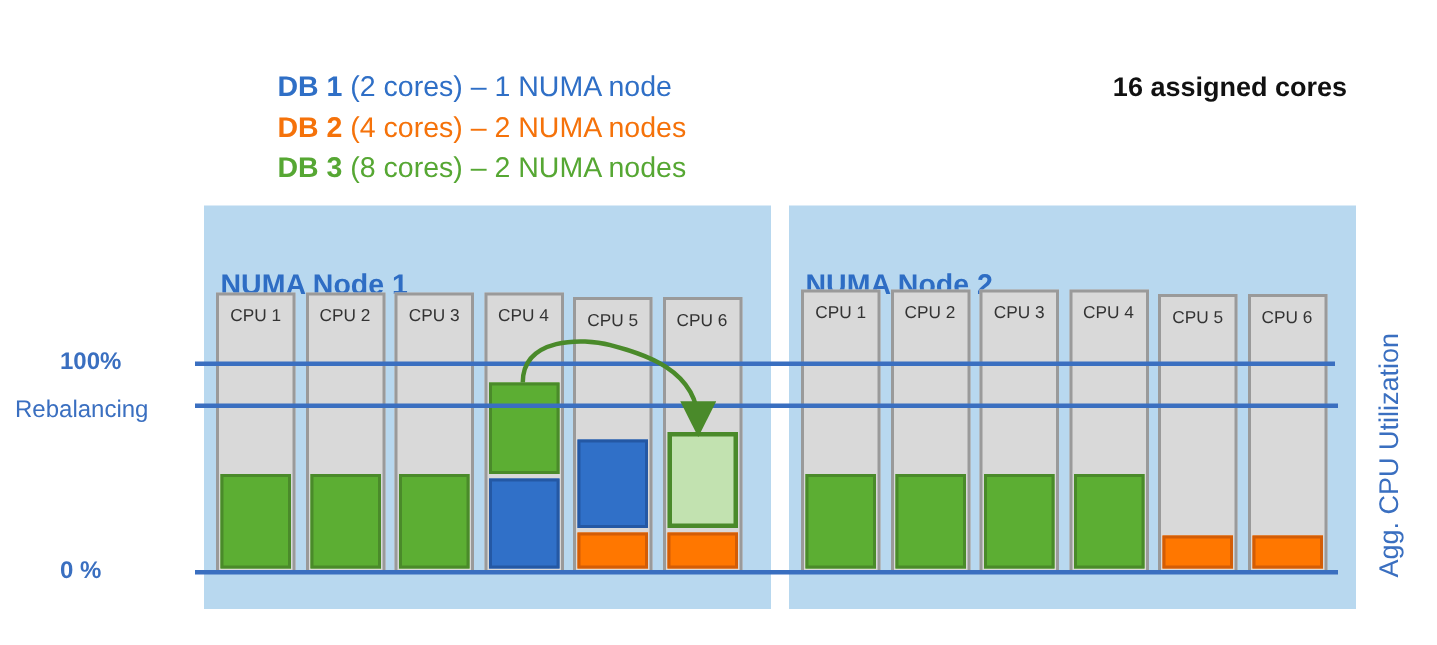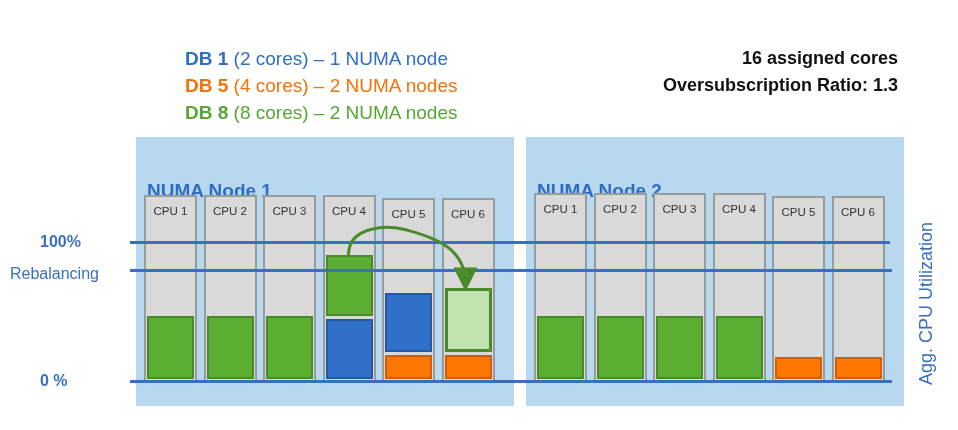"DB 5" b { text: 5 -> 2 }
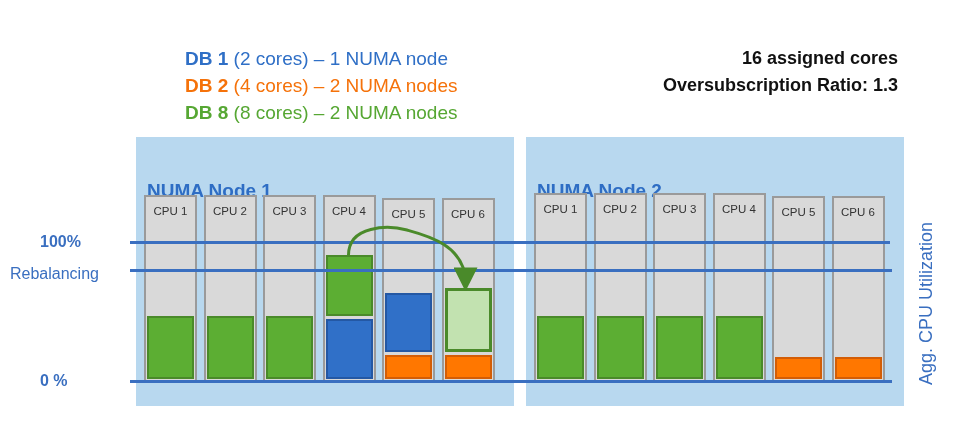"Oversubscription Ratio: 1.3" div { html: <div>Oversubscription Ratio: 1.3</div> -> none }
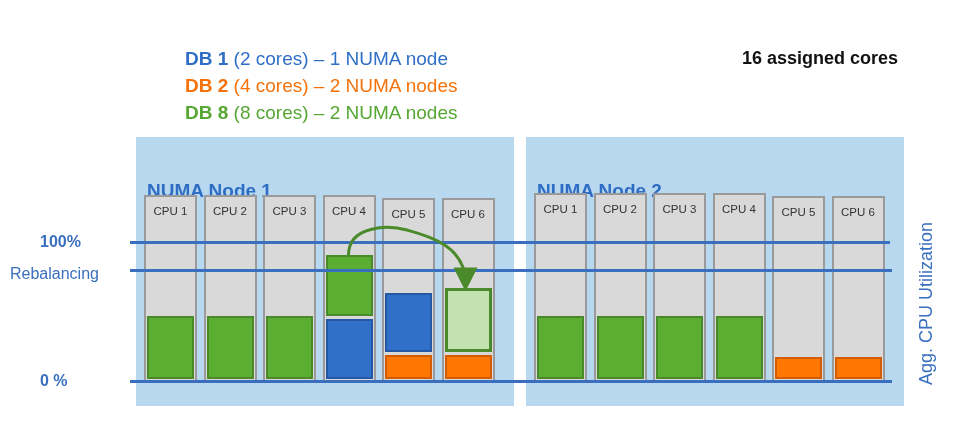"DB 8" b { text: 8 -> 3 }
